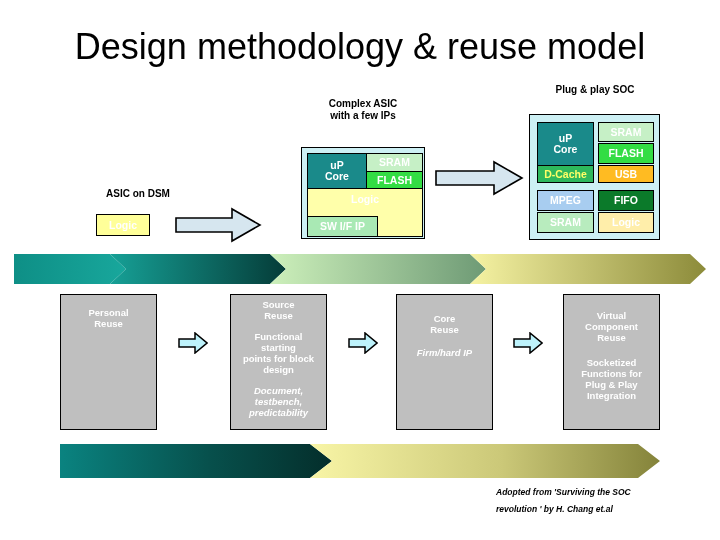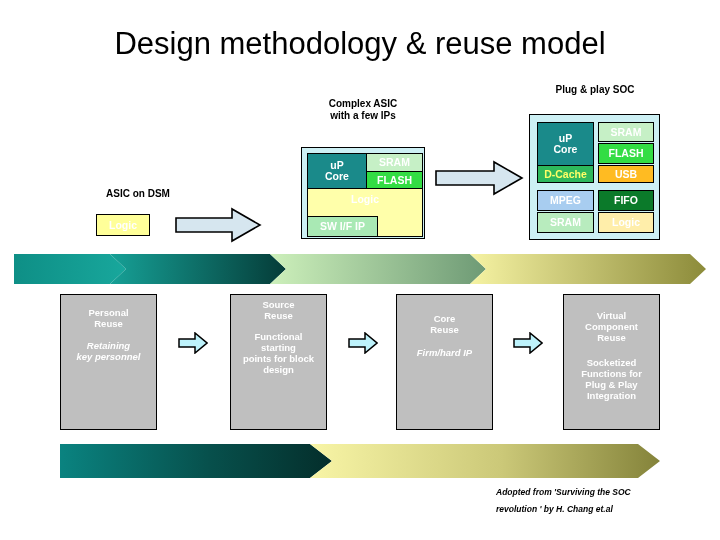"Design methodology & reuse model" #slide-title { font-size: 31px -> 36px }
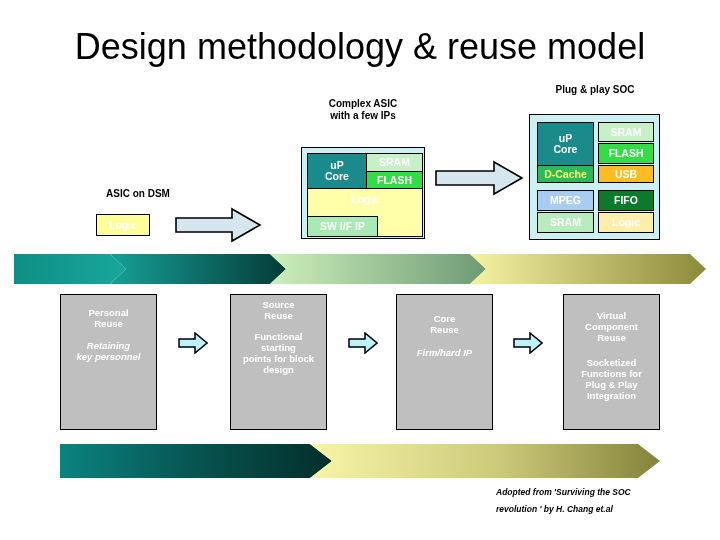"Retaining" div.p-note { html: <div>Retaining key personnel</div> -> none }
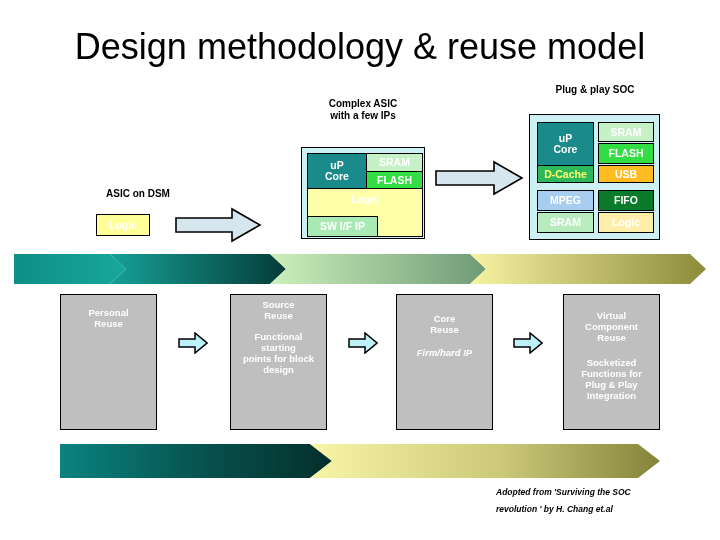"Document," div.p-note { html: none -> <div>Document, testbench, predictability</div> }
